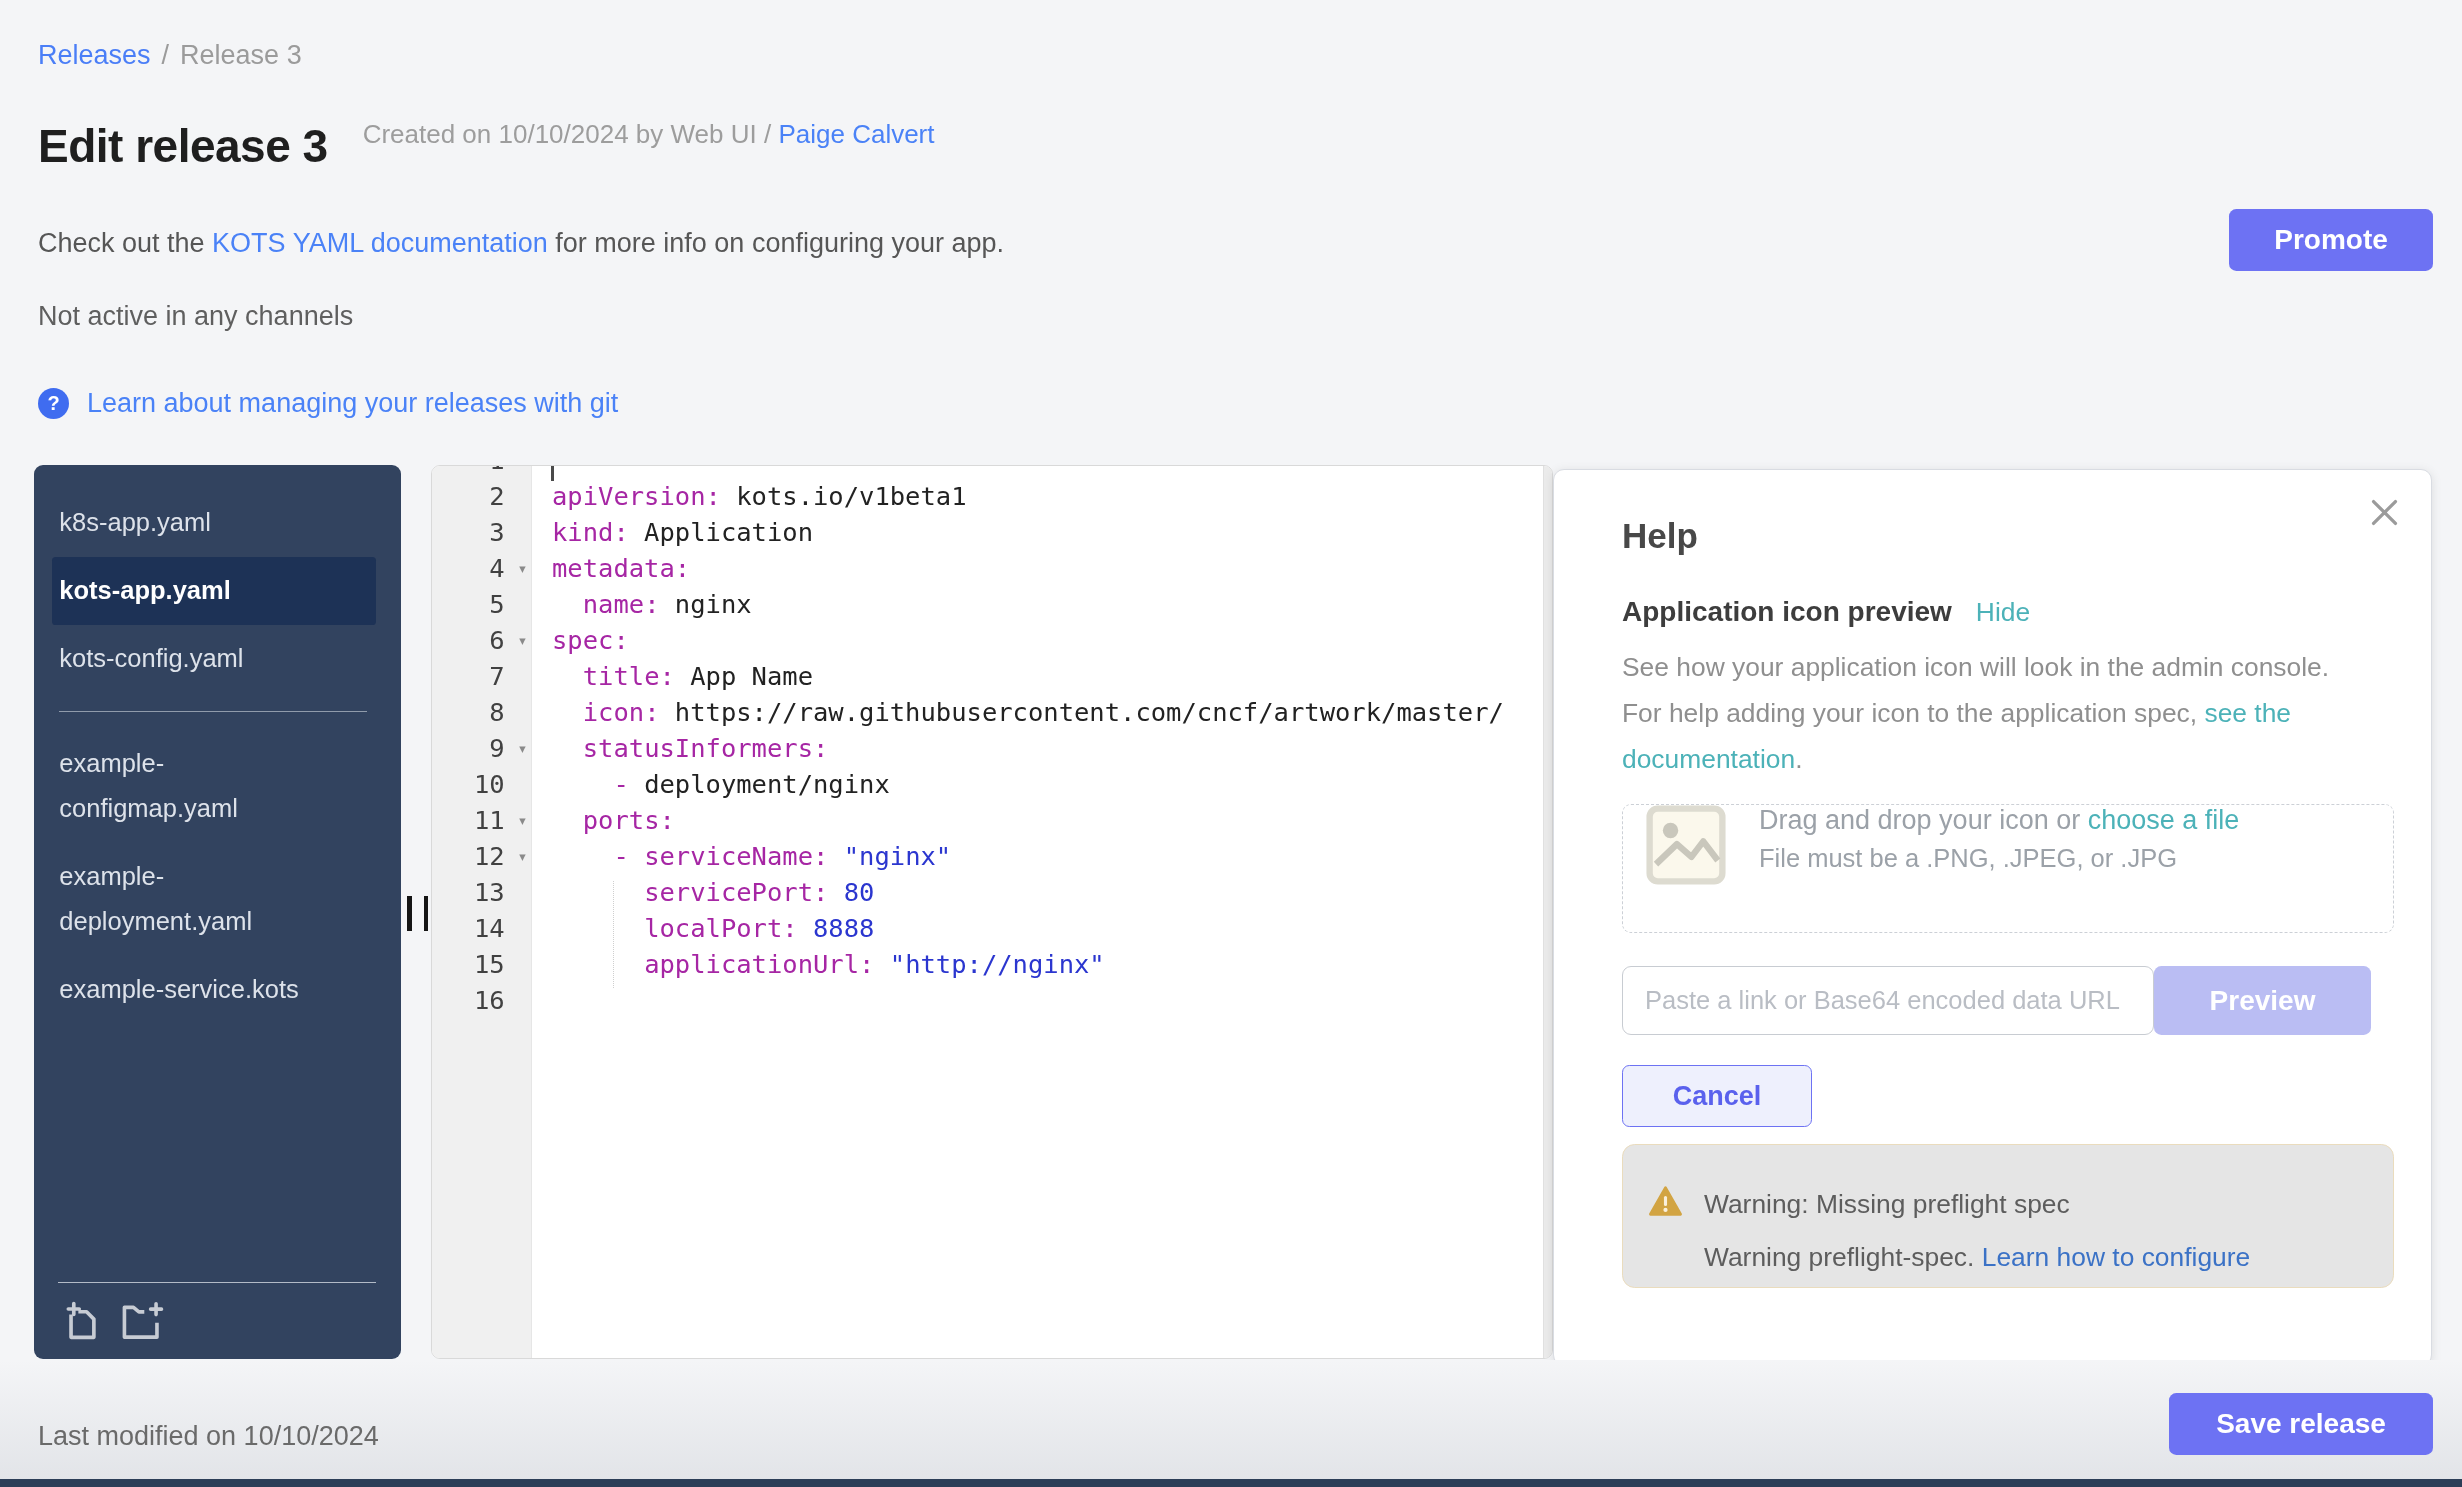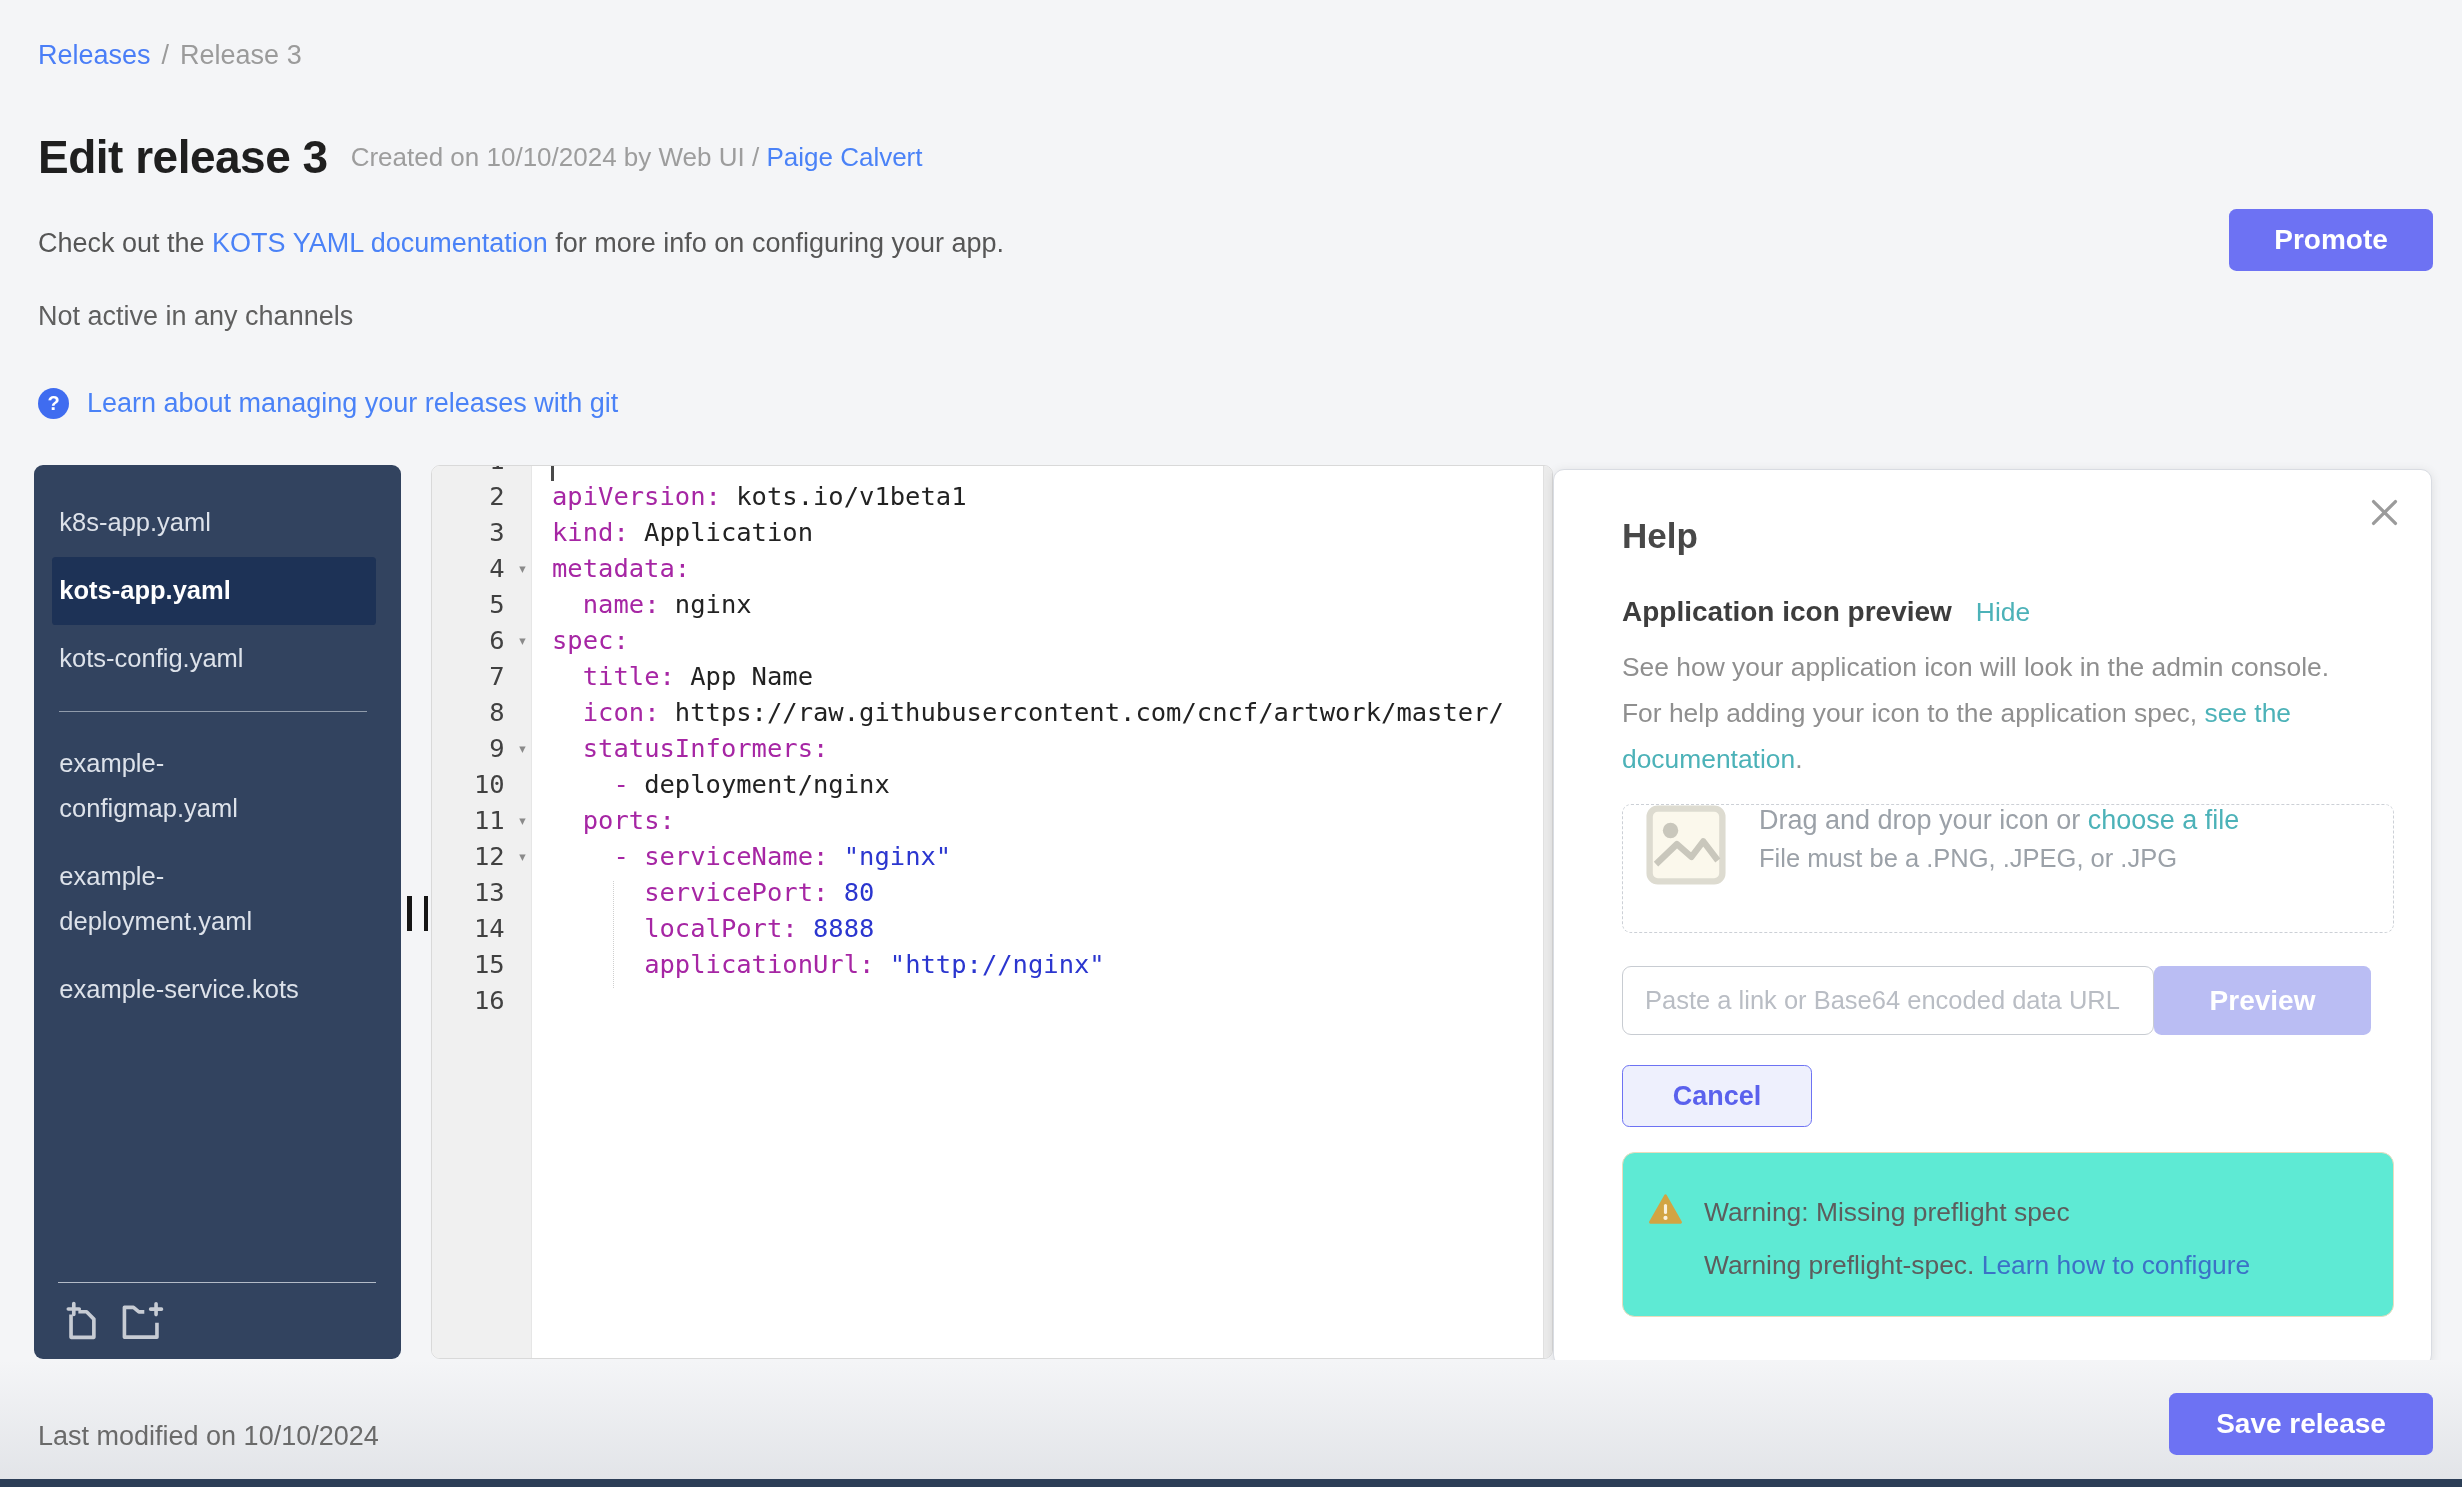"Edit release 3" .title-row { align-items: center -> flex-start; gap: 23px -> 35px; top: 130px -> 119px }
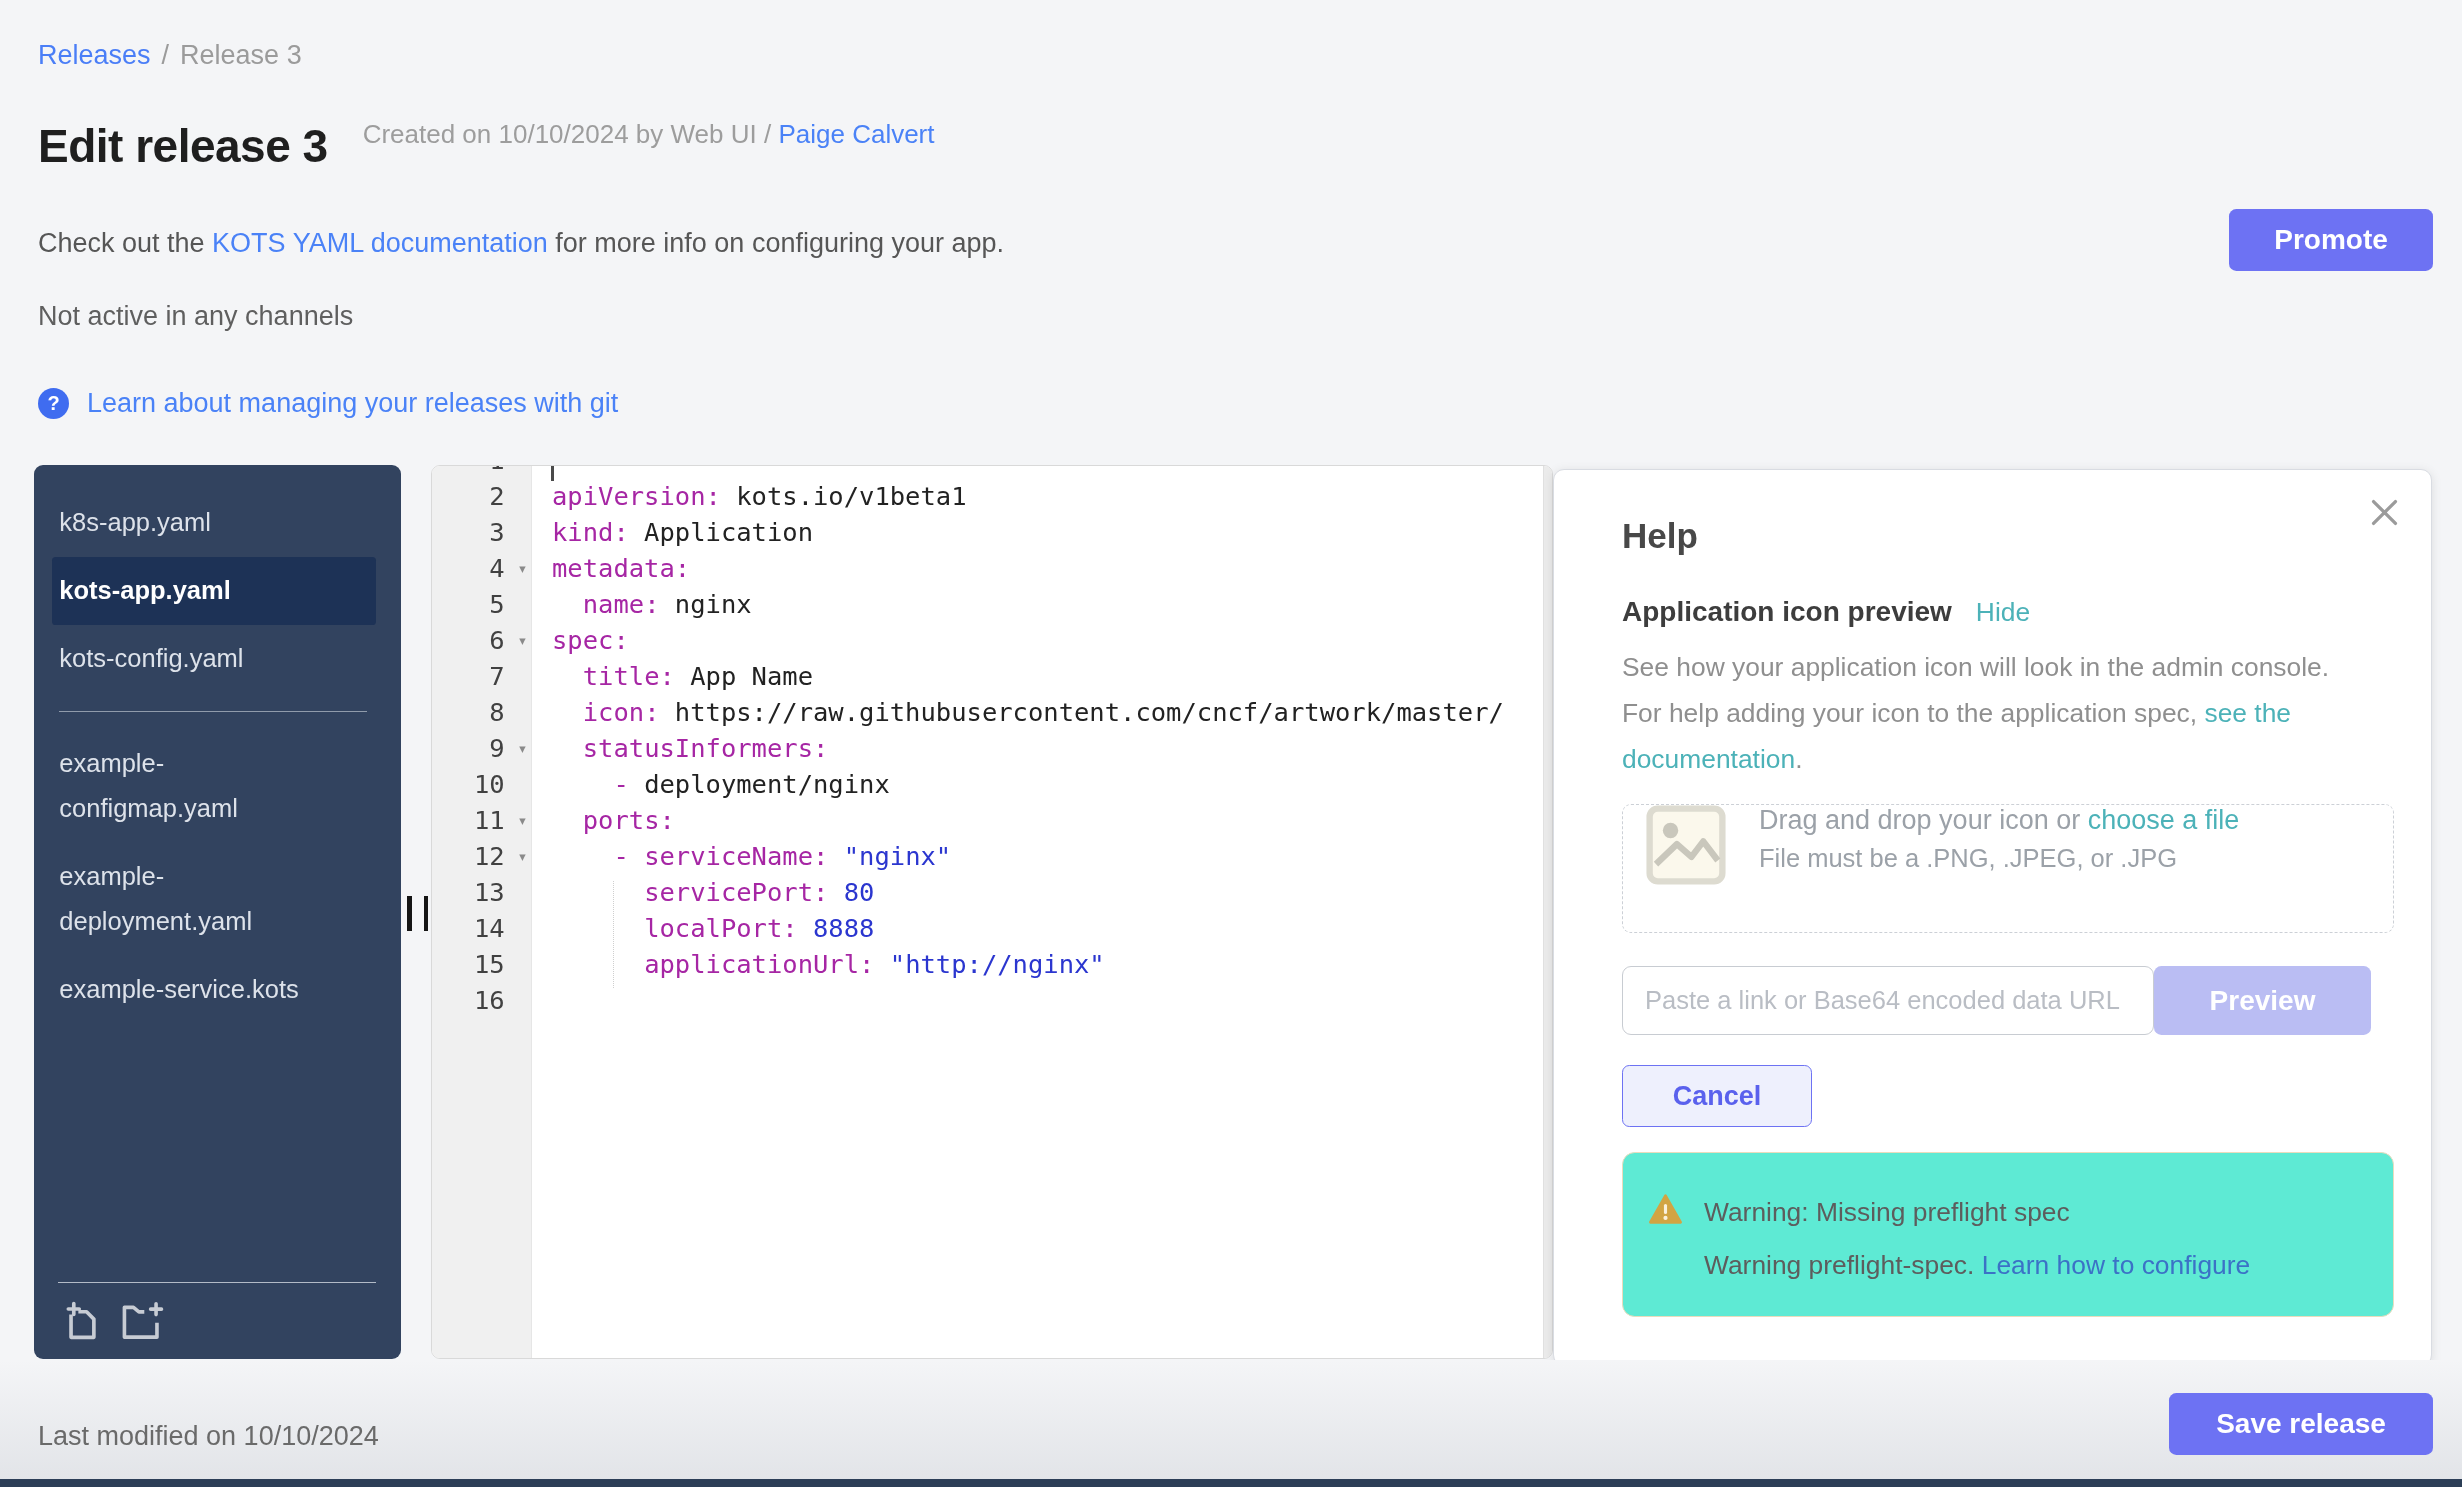"Warning: Missing preflight spec" .warning-box { background: #5eead4 -> #e5e5e5; height: 165px -> 144px; margin-top: 25px -> 17px }
